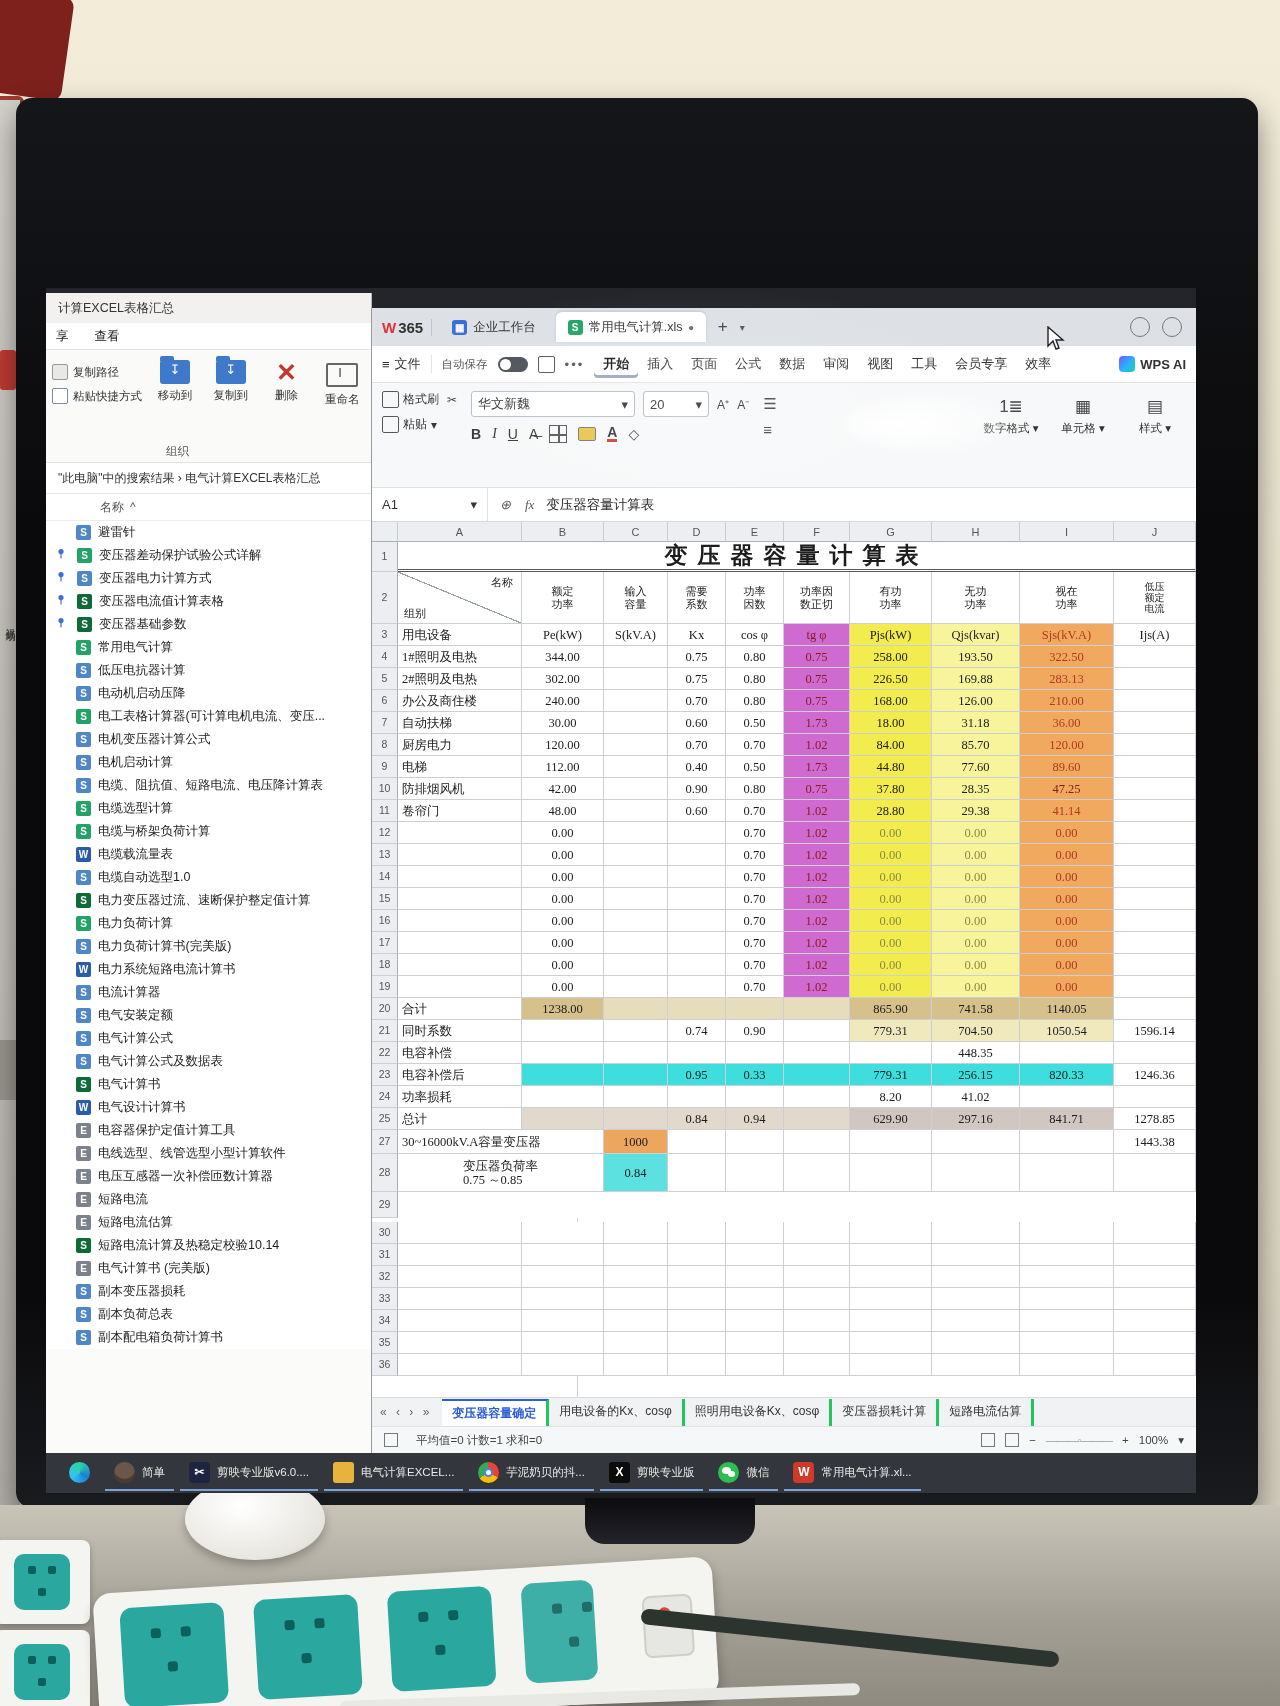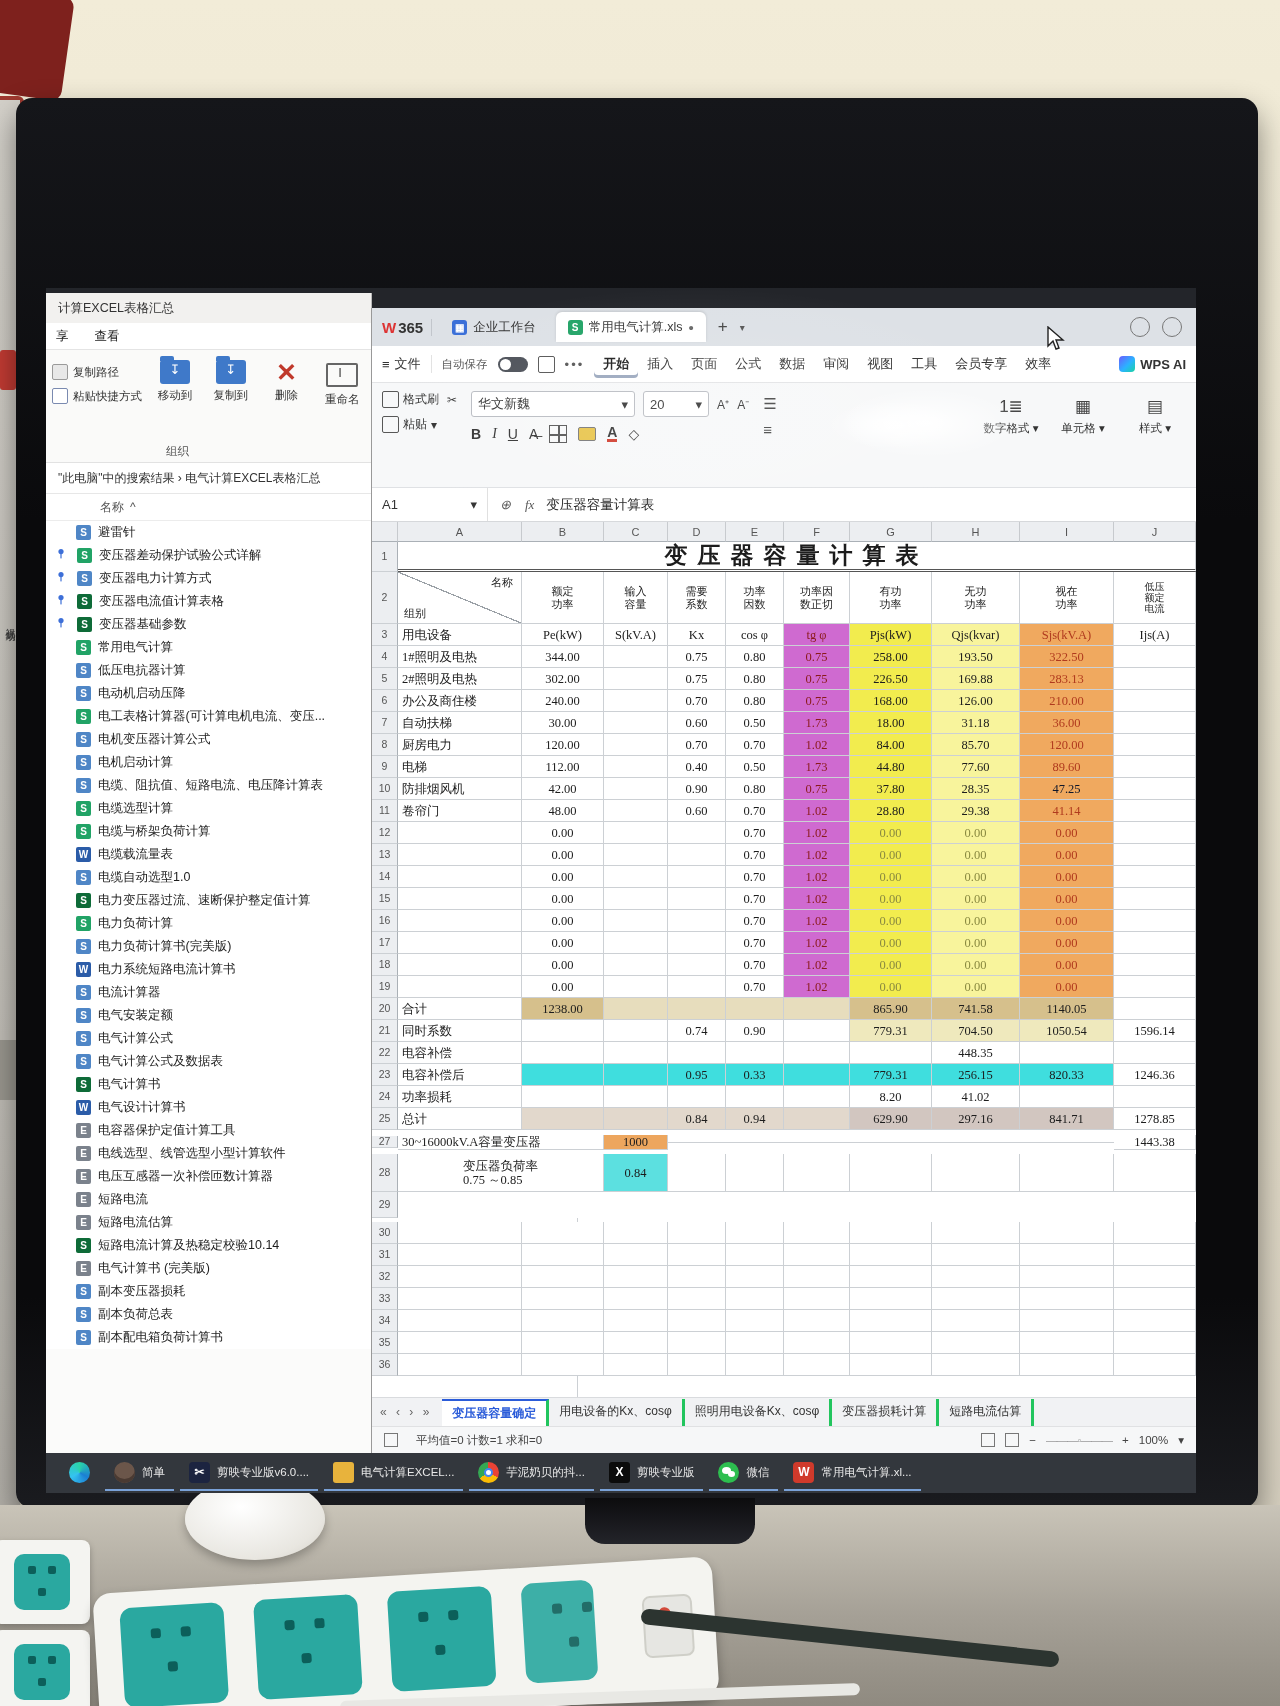"47.25" div.scell { color: #0f172a -> #7f1d1d }
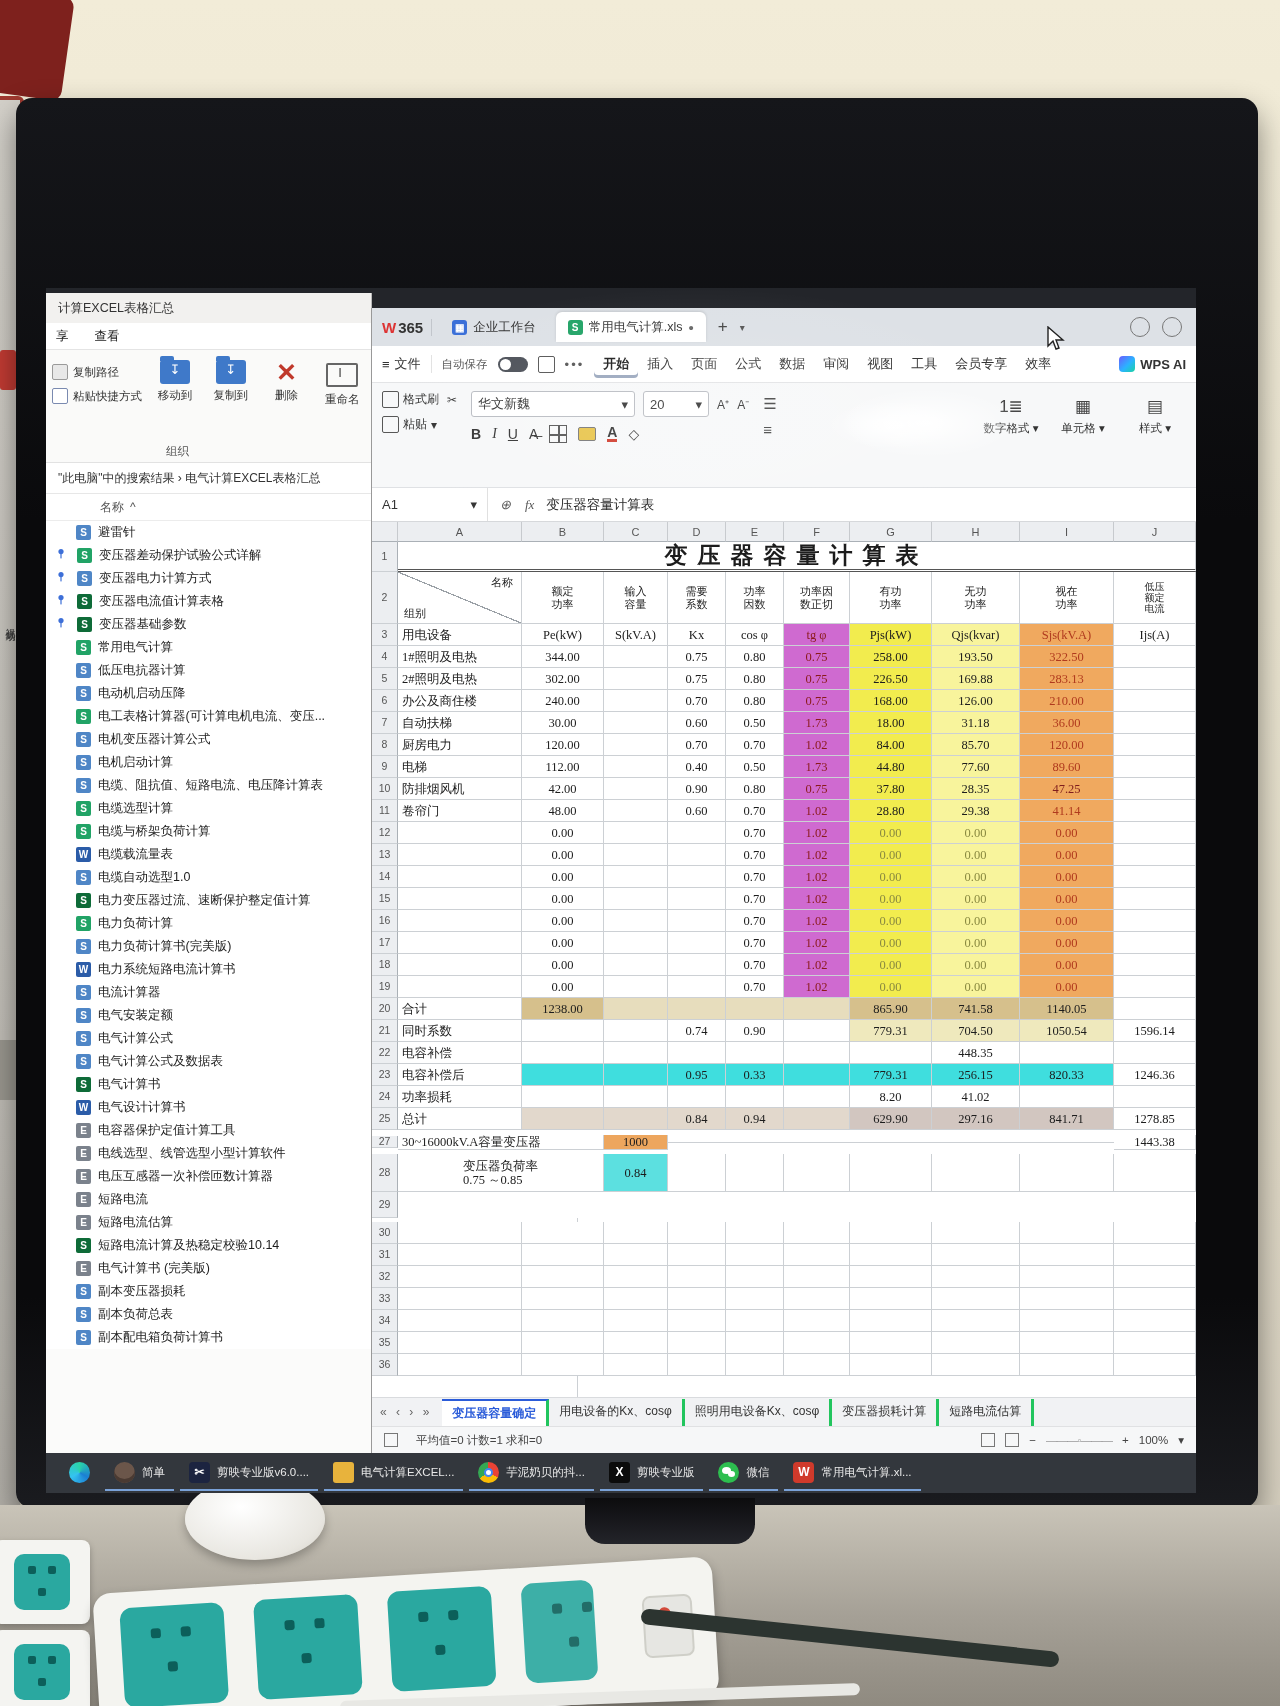"27" div.srow { align-items: center -> none }
